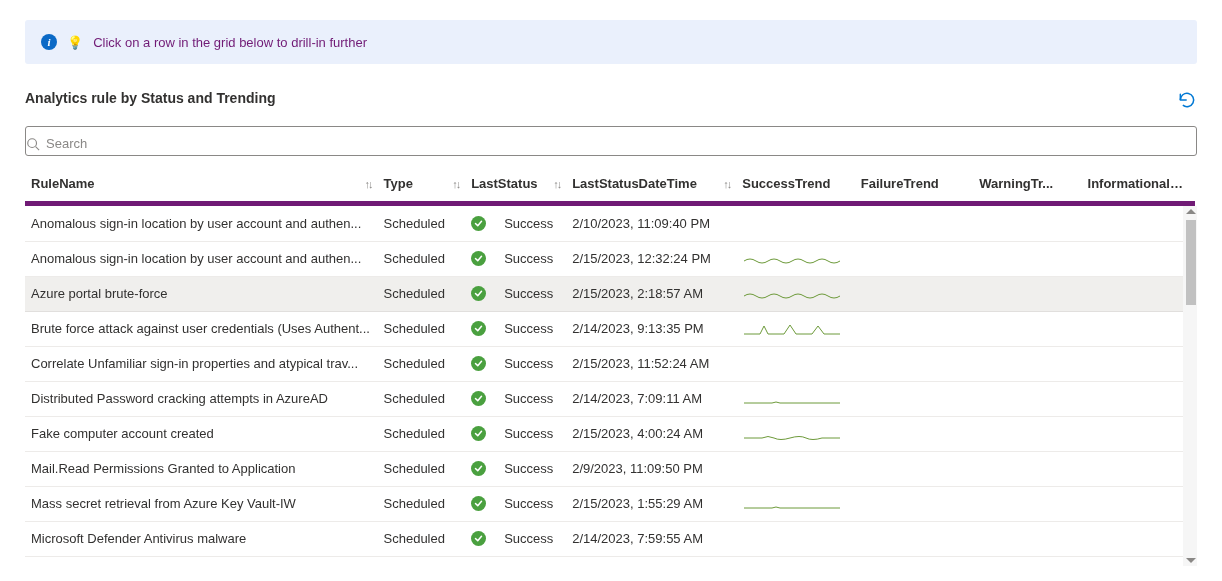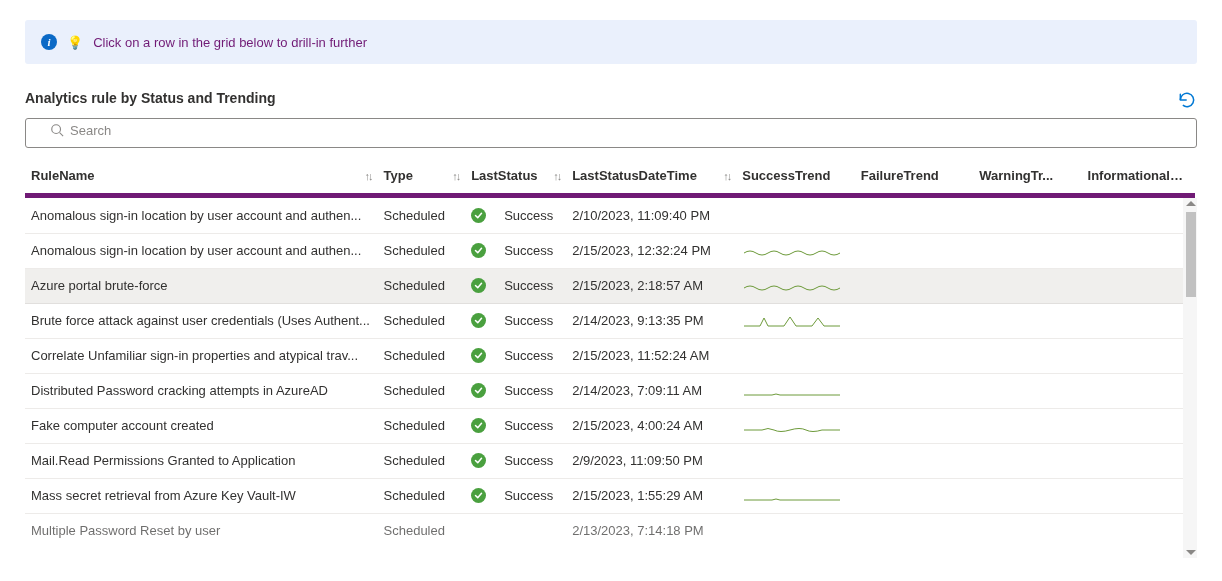"Search" .search-wrap { align-items: flex-start -> flex-end; margin-top: 8px -> 16px; padding: 4px 24px -> 4px 0 }
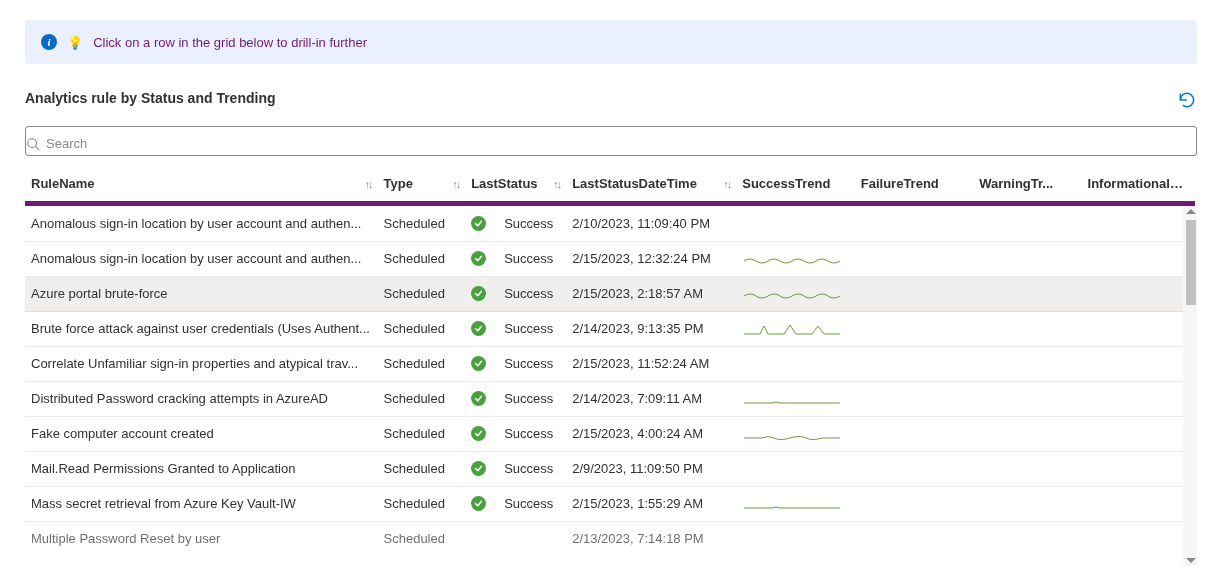"Microsoft Defender Antivirus malware" tr { html: none -> <tr> <td>Microsoft Defender Antivirus malware</td> <td>Scheduled</td> <td><span> <span> <svg> <path></path> </svg> </span> <span>Success</span> </span></td> <td>2/14/2023, 7:59:55 AM</td> <td></td> <td></td> <td></td> <td></td> </tr> }
